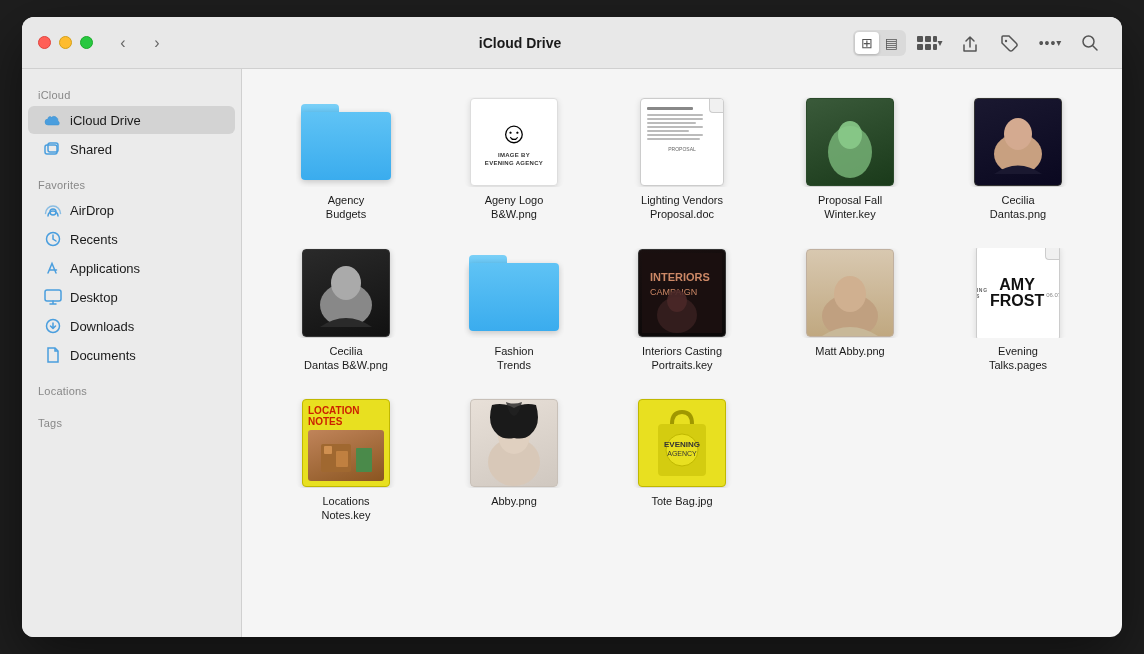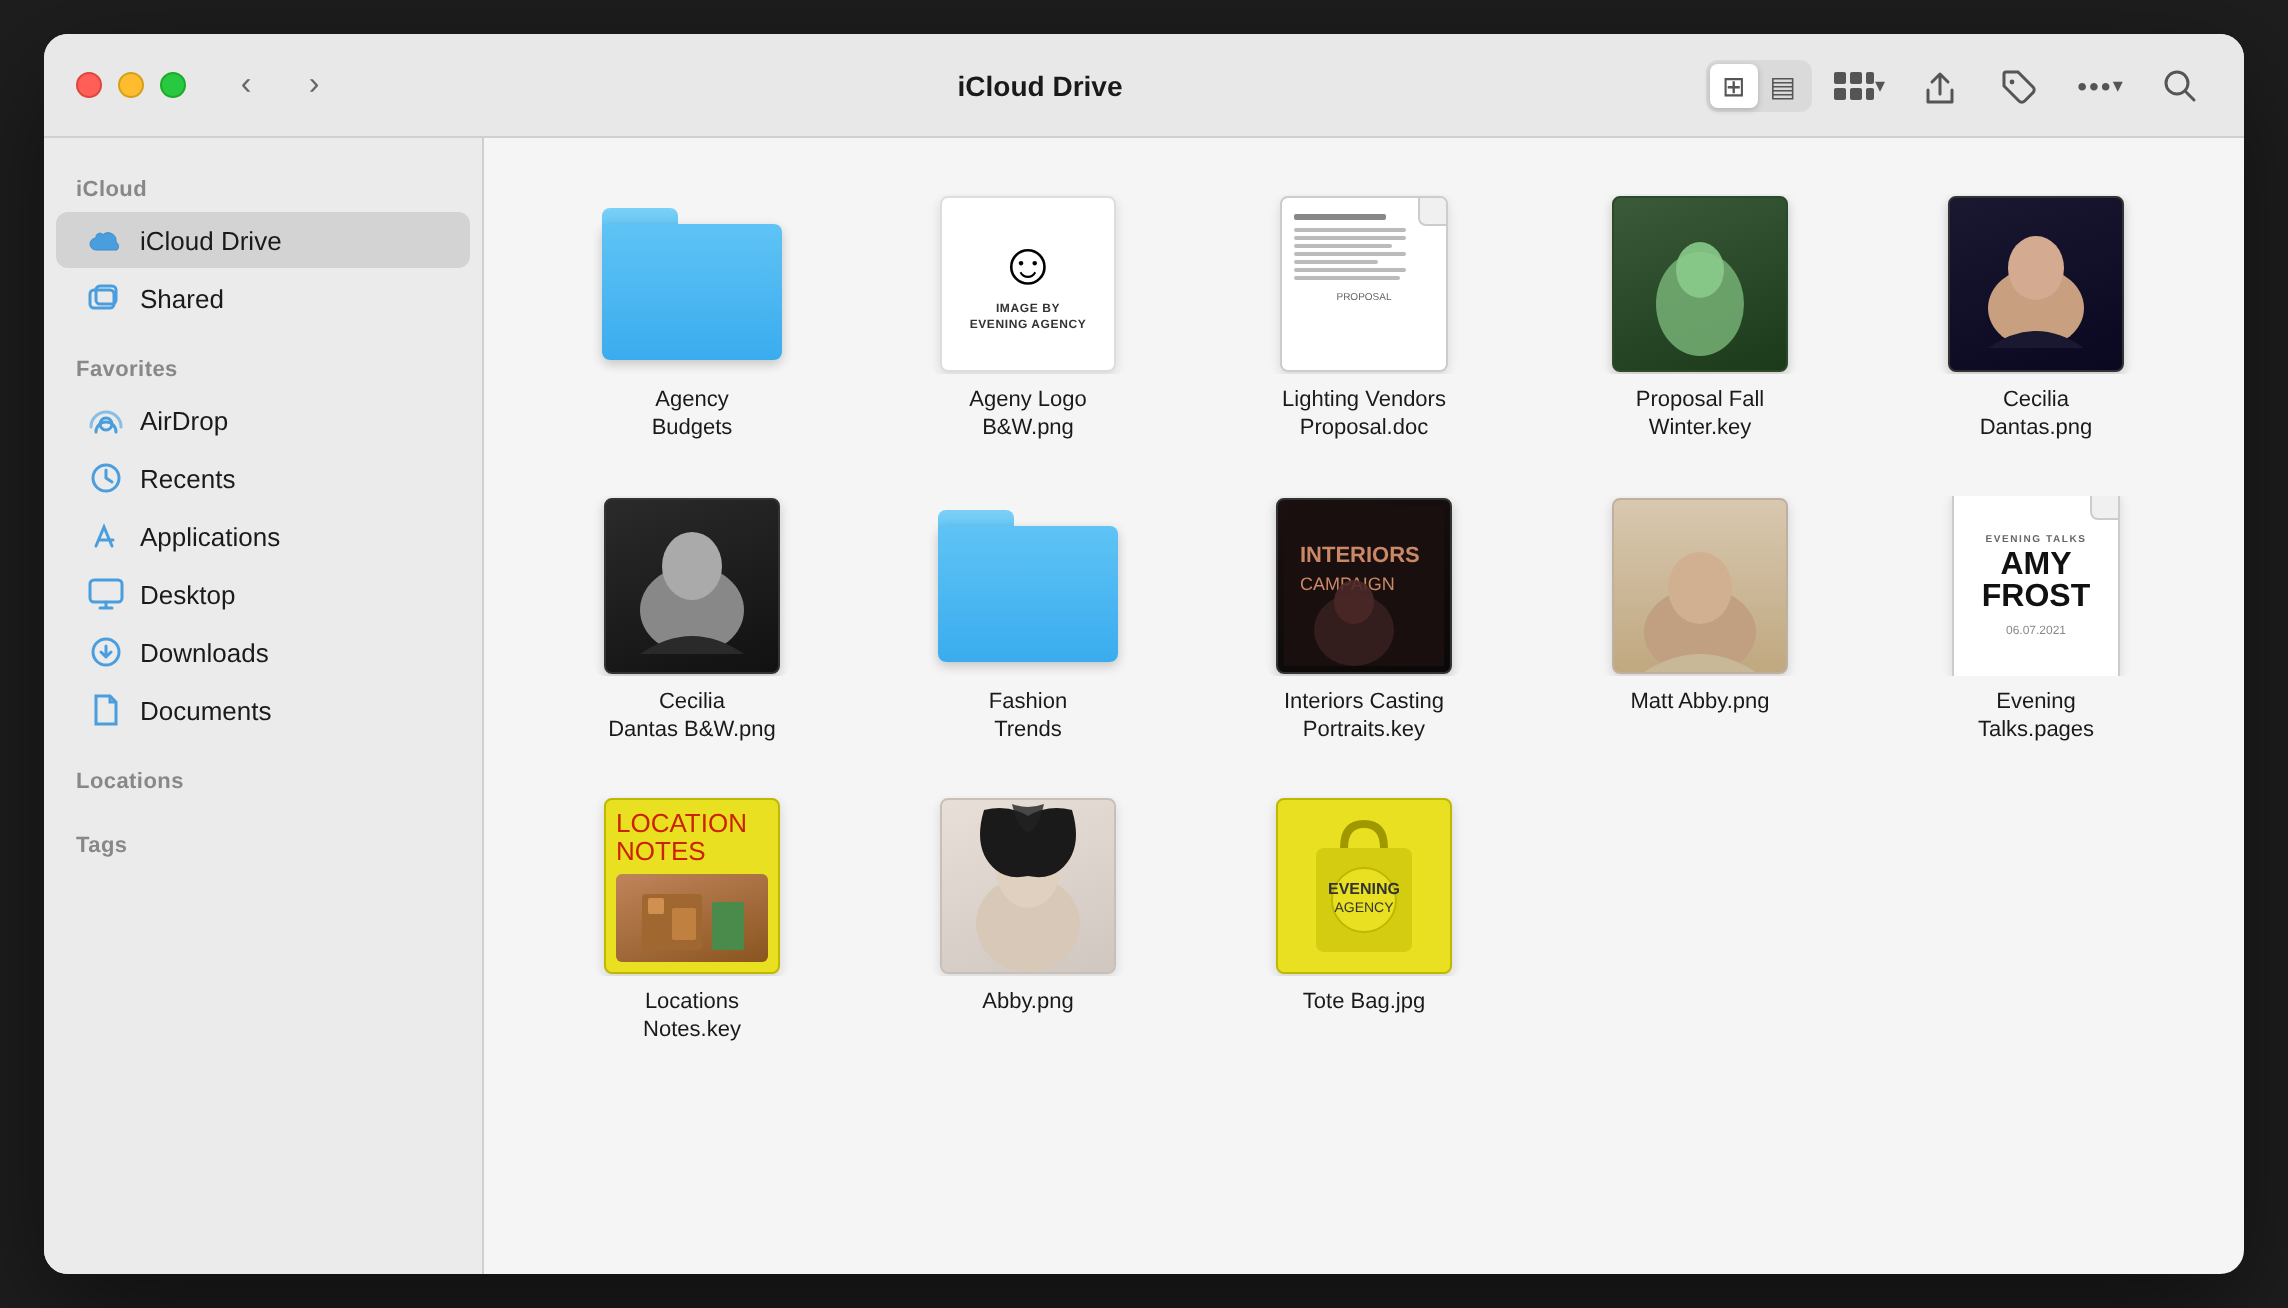"iCloud" .sidebar-section-label { font-weight: 700 -> 400 }
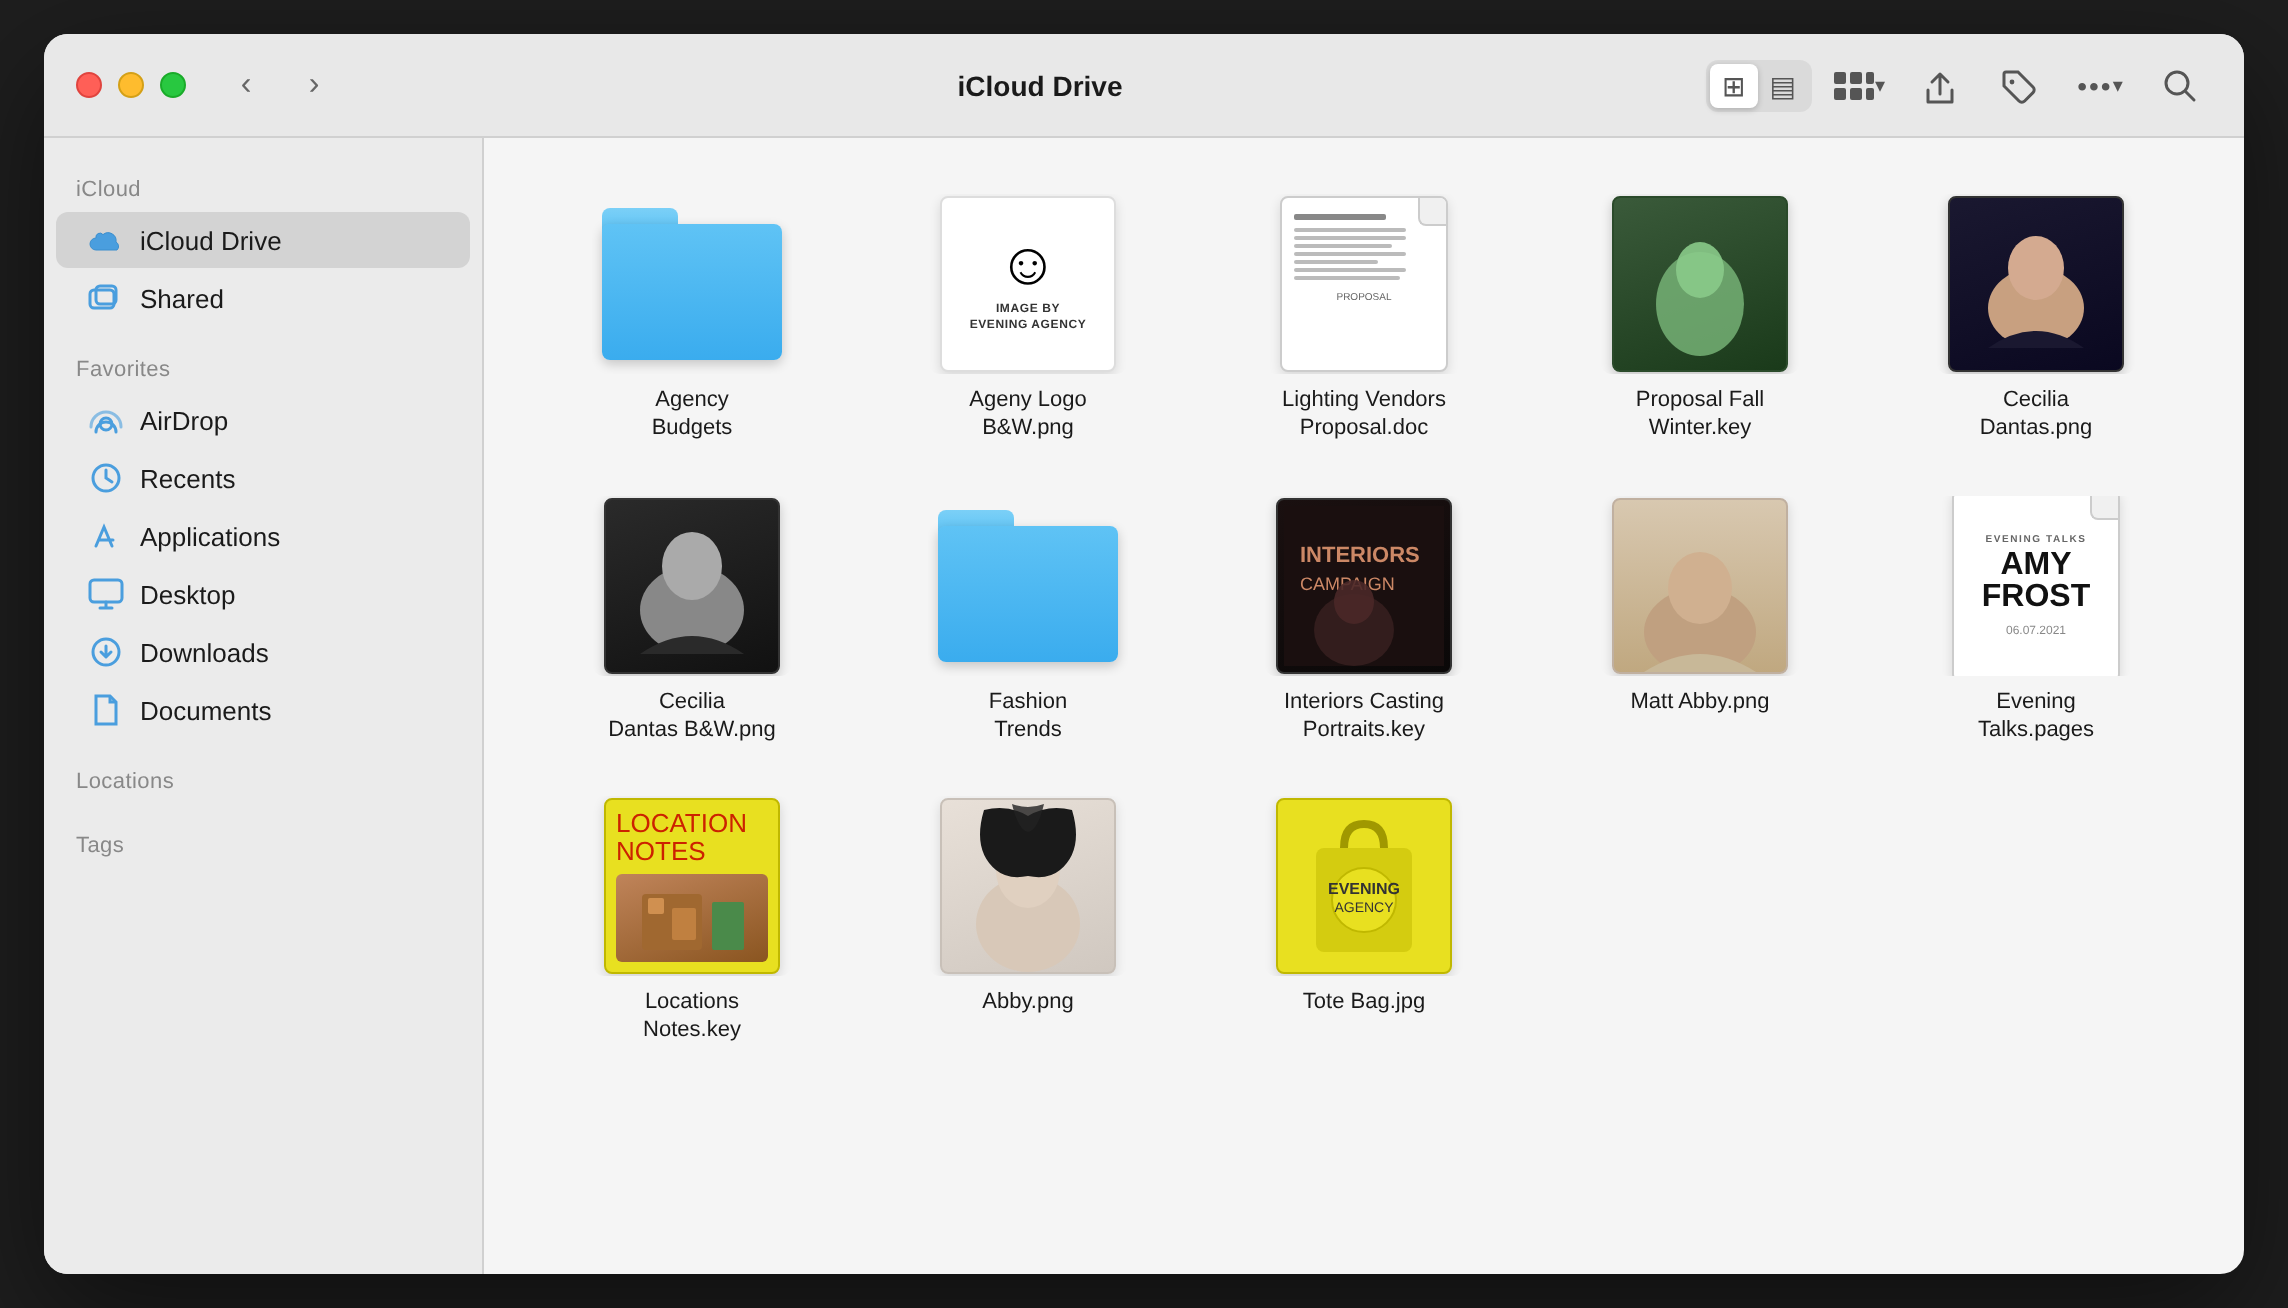"AMY" div { flex-direction: column -> row }
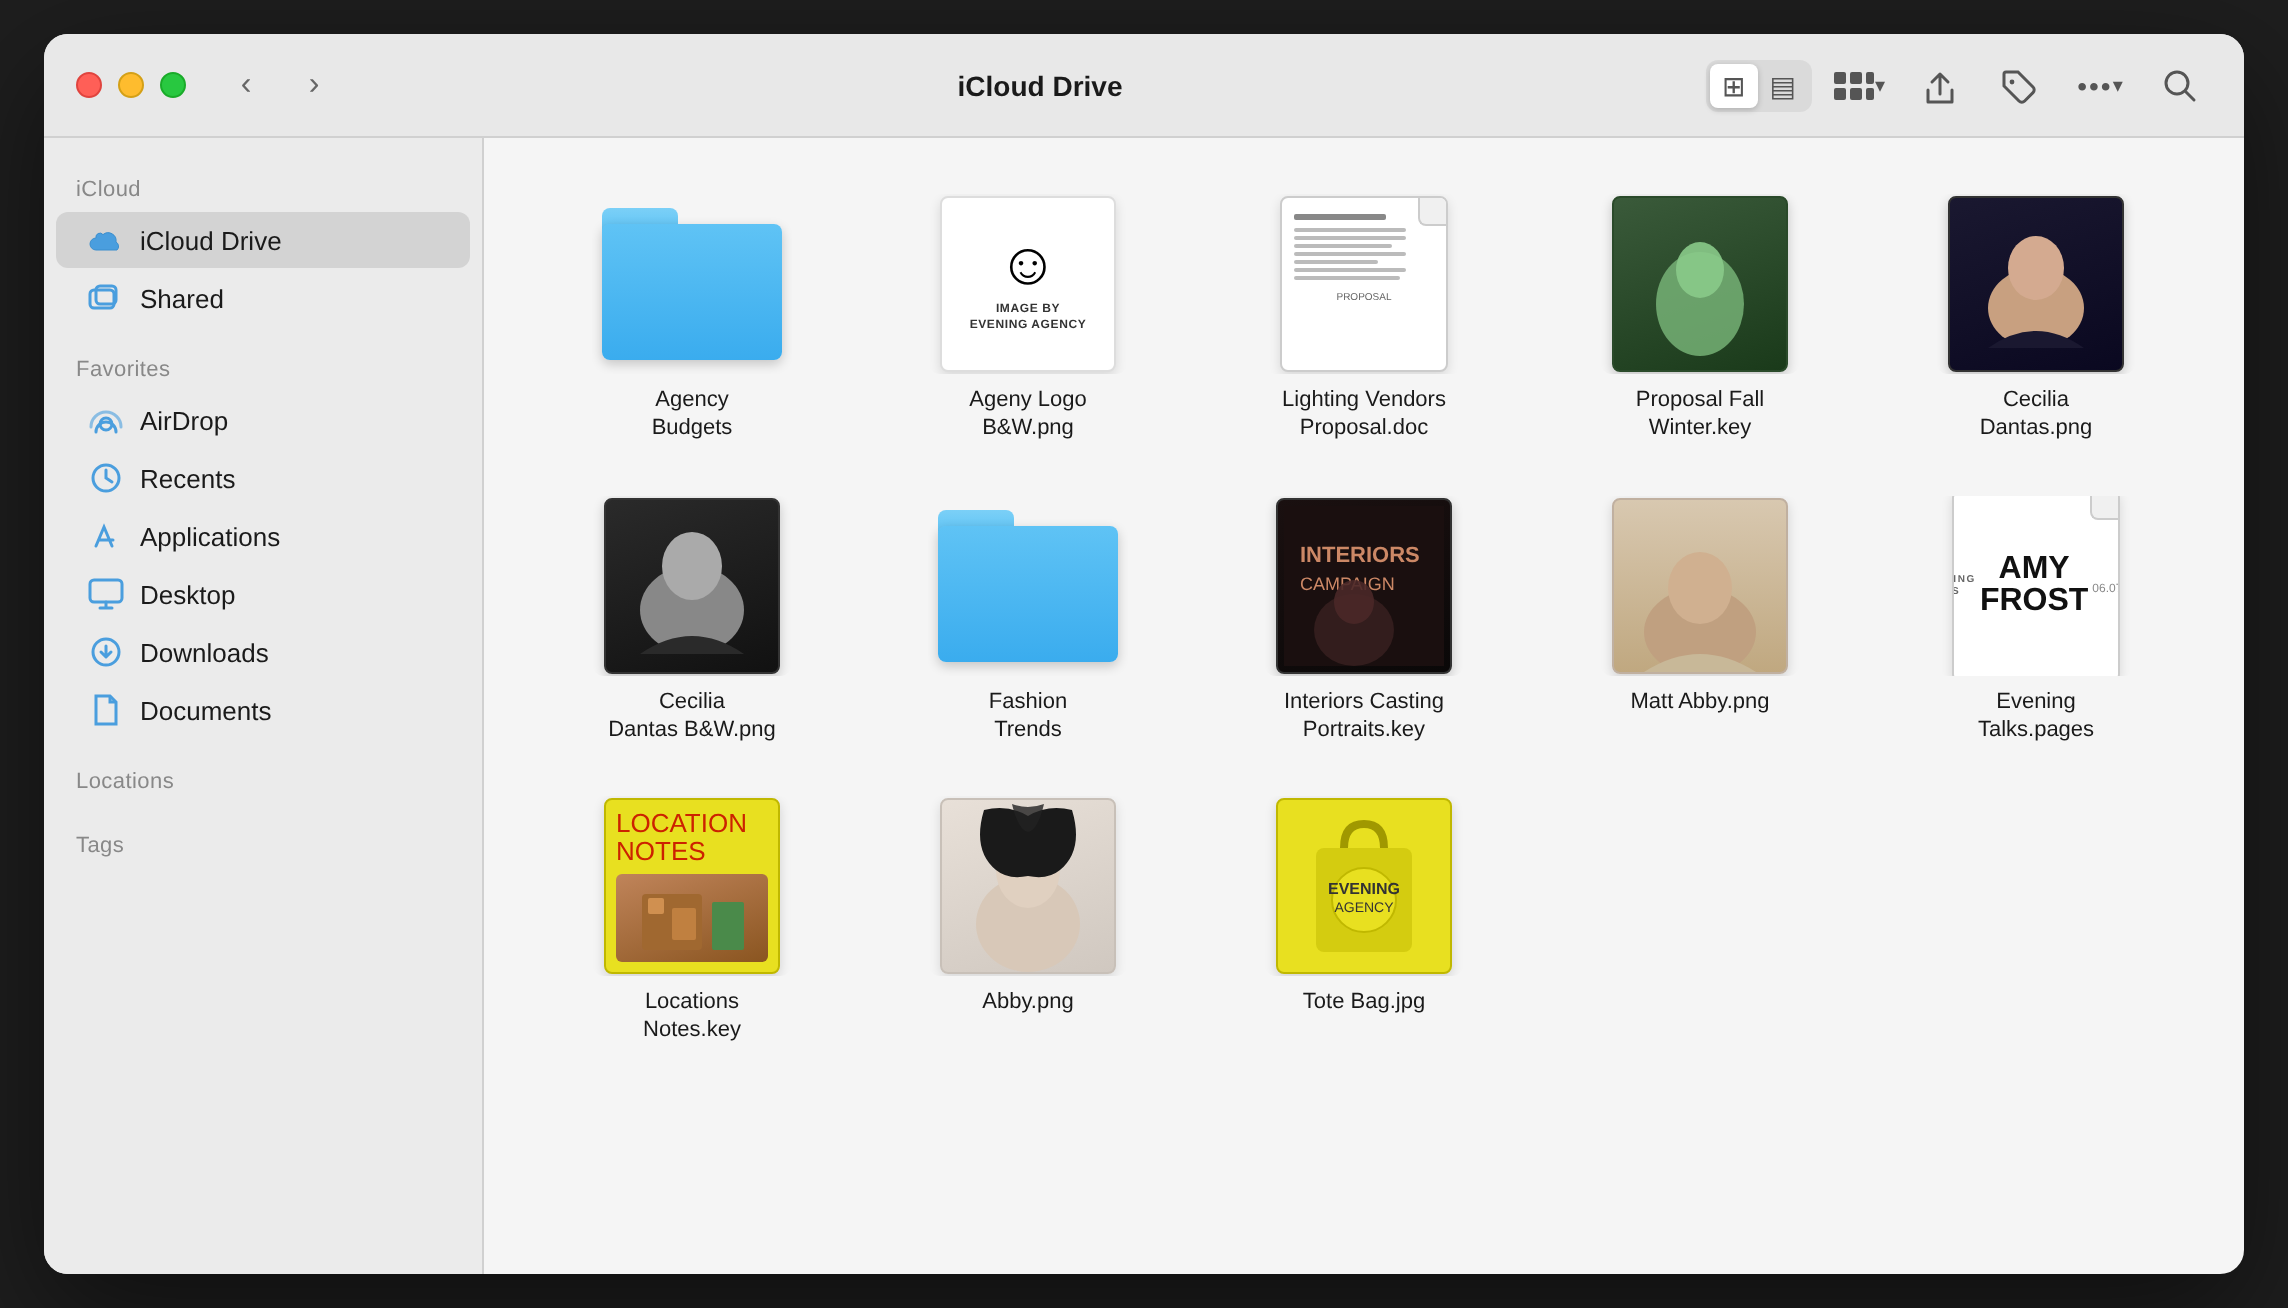"LOCATION" div { font-size: 13px -> 10px; font-weight: 400 -> 700 }
